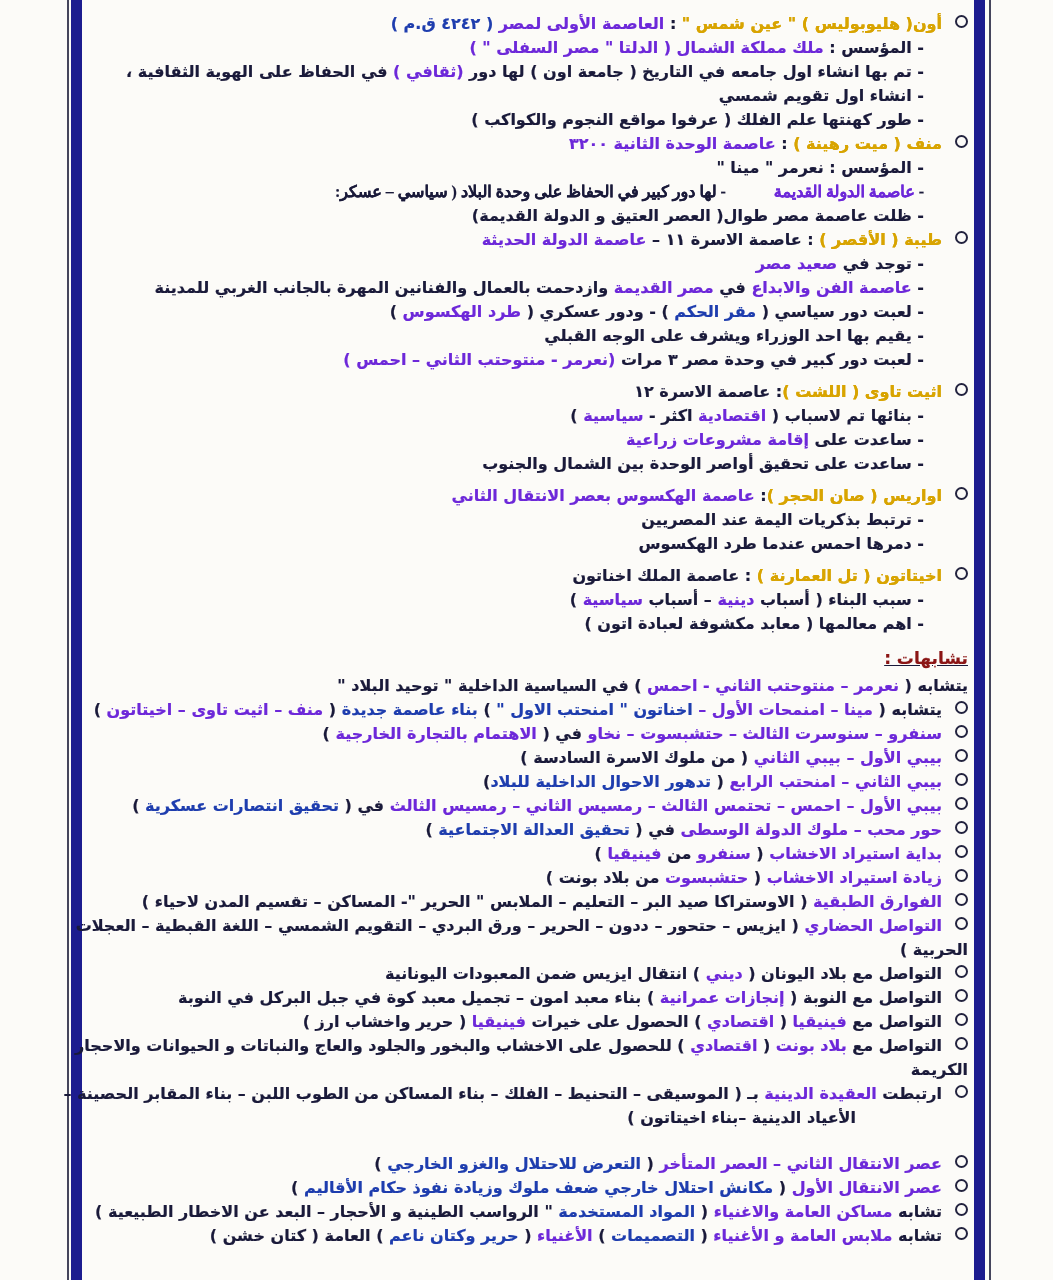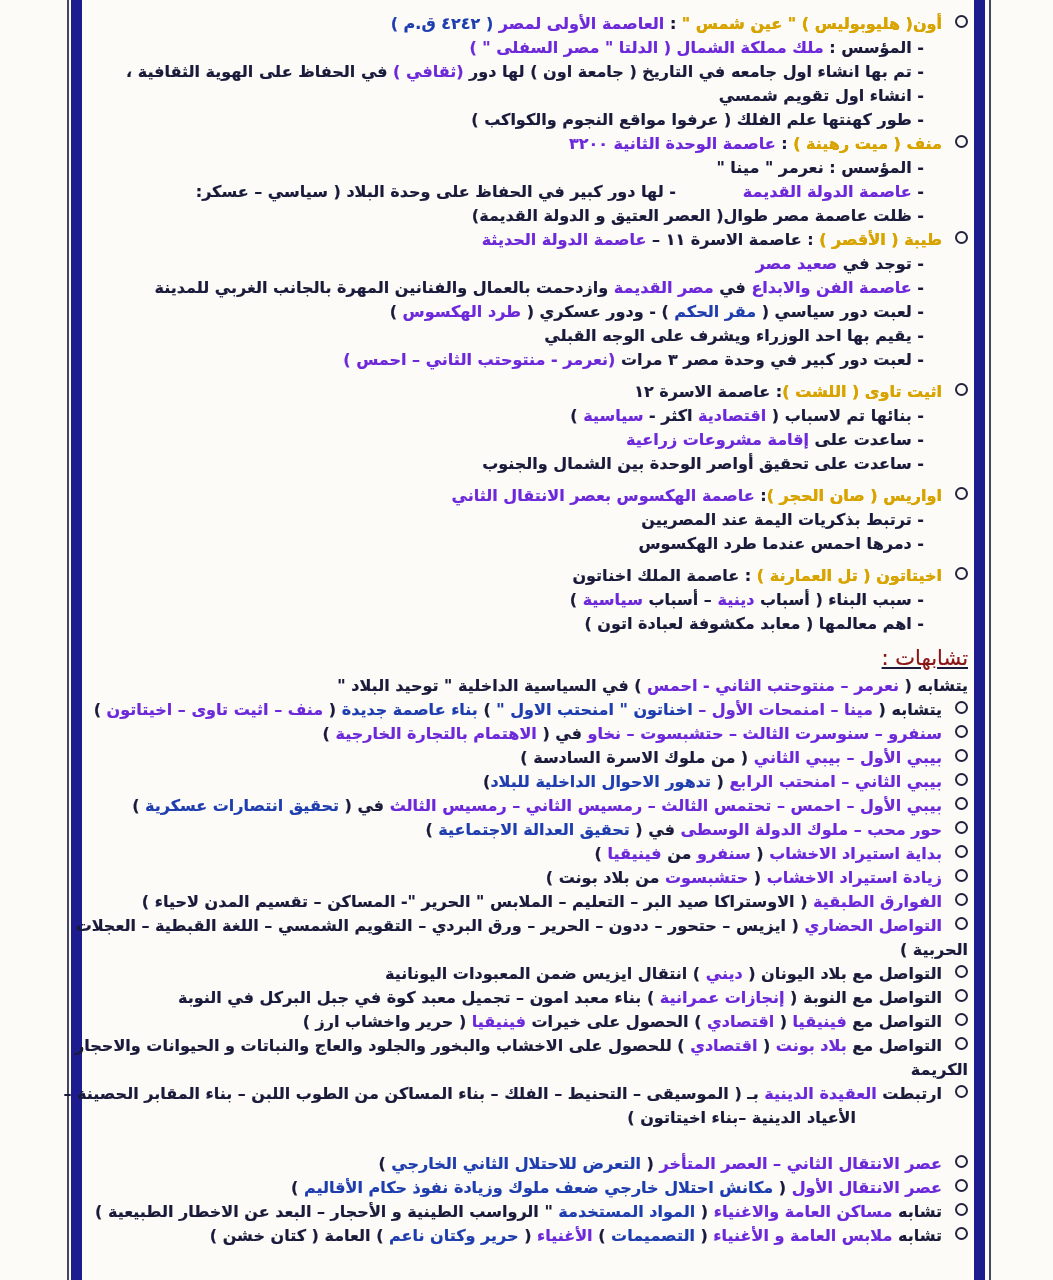"- عاصمة الدولة القديمة -" .line.nowrap { font-family: none -> Liberation Serif, serif }
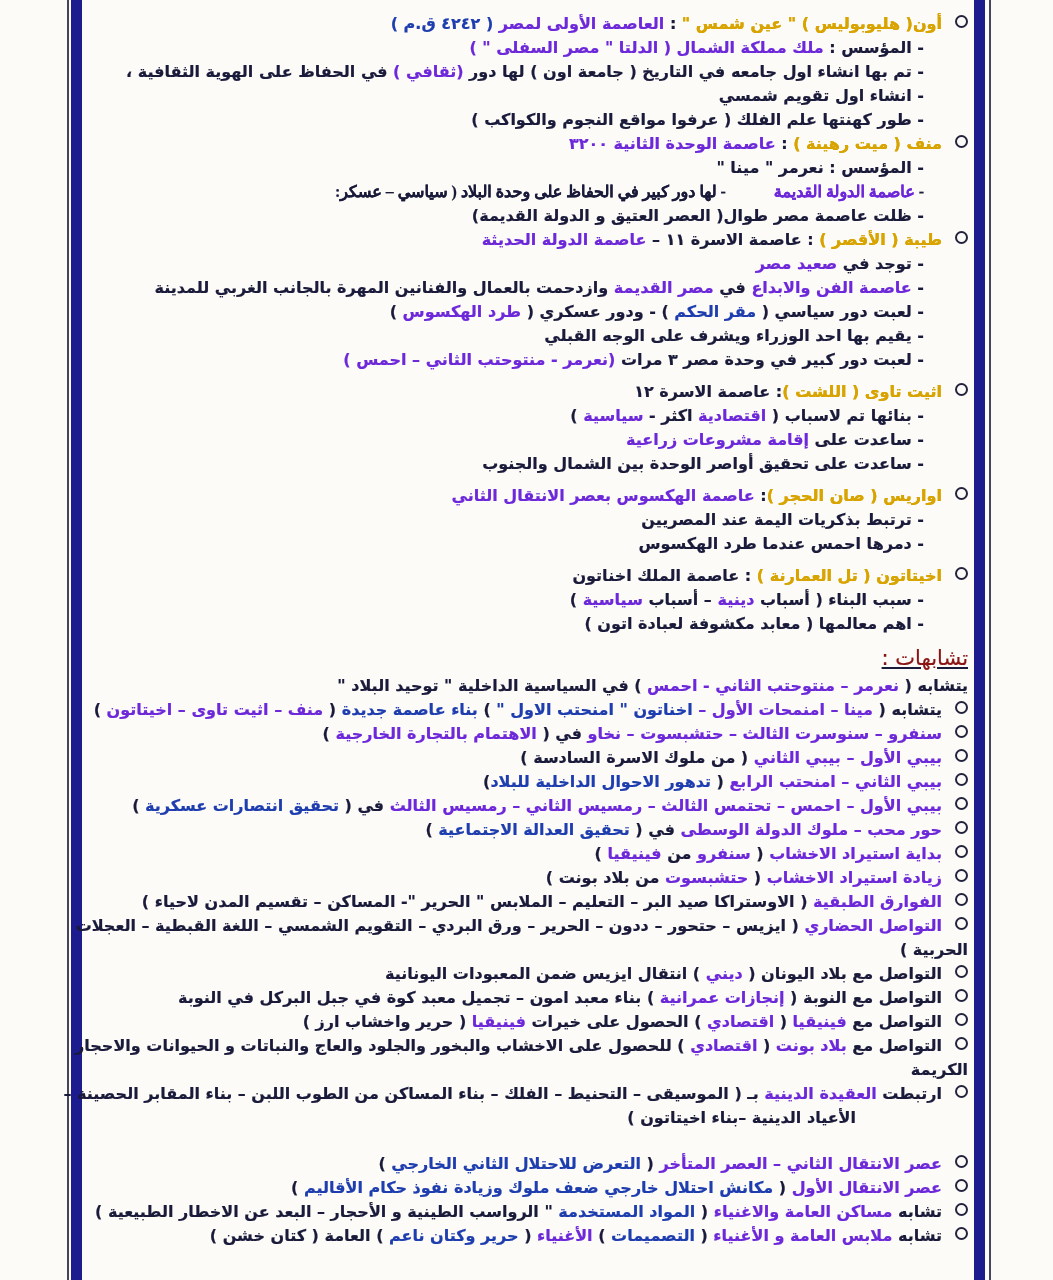"تشابهات :" .heading { font-size: 21px -> 17px; font-weight: 400 -> 700 }
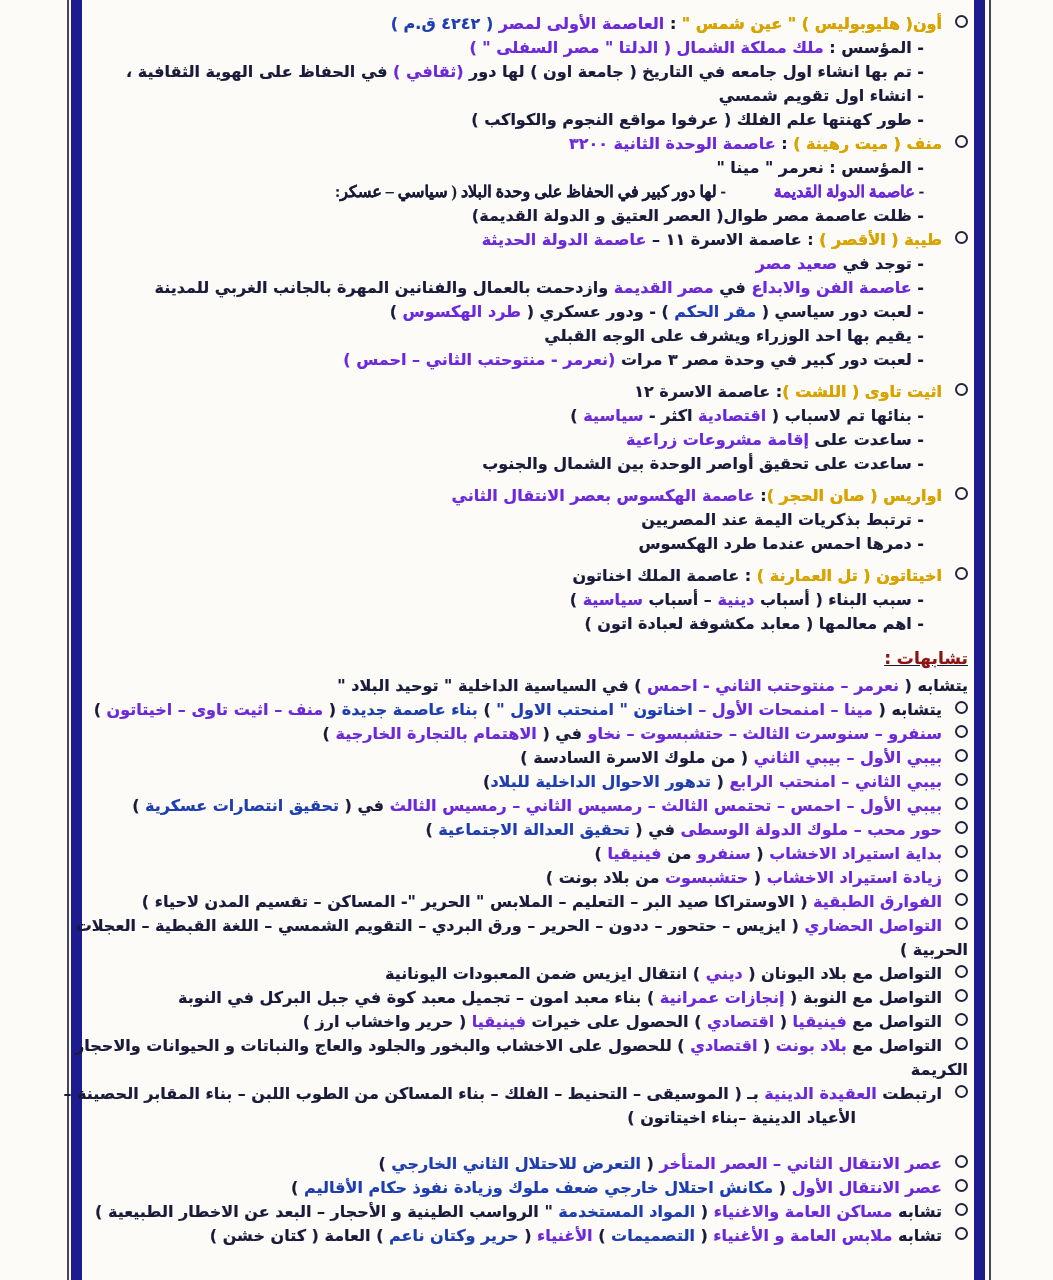"التعرض للاحتلال الثاني الخارجي" span.c-blue { text: الثاني -> والغزو }
